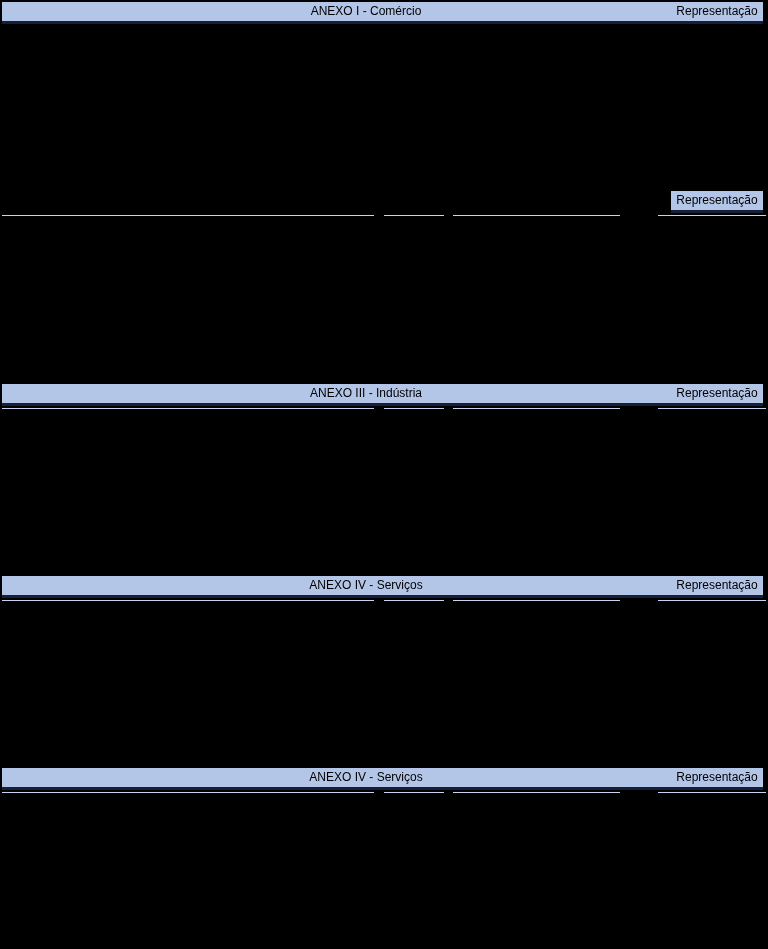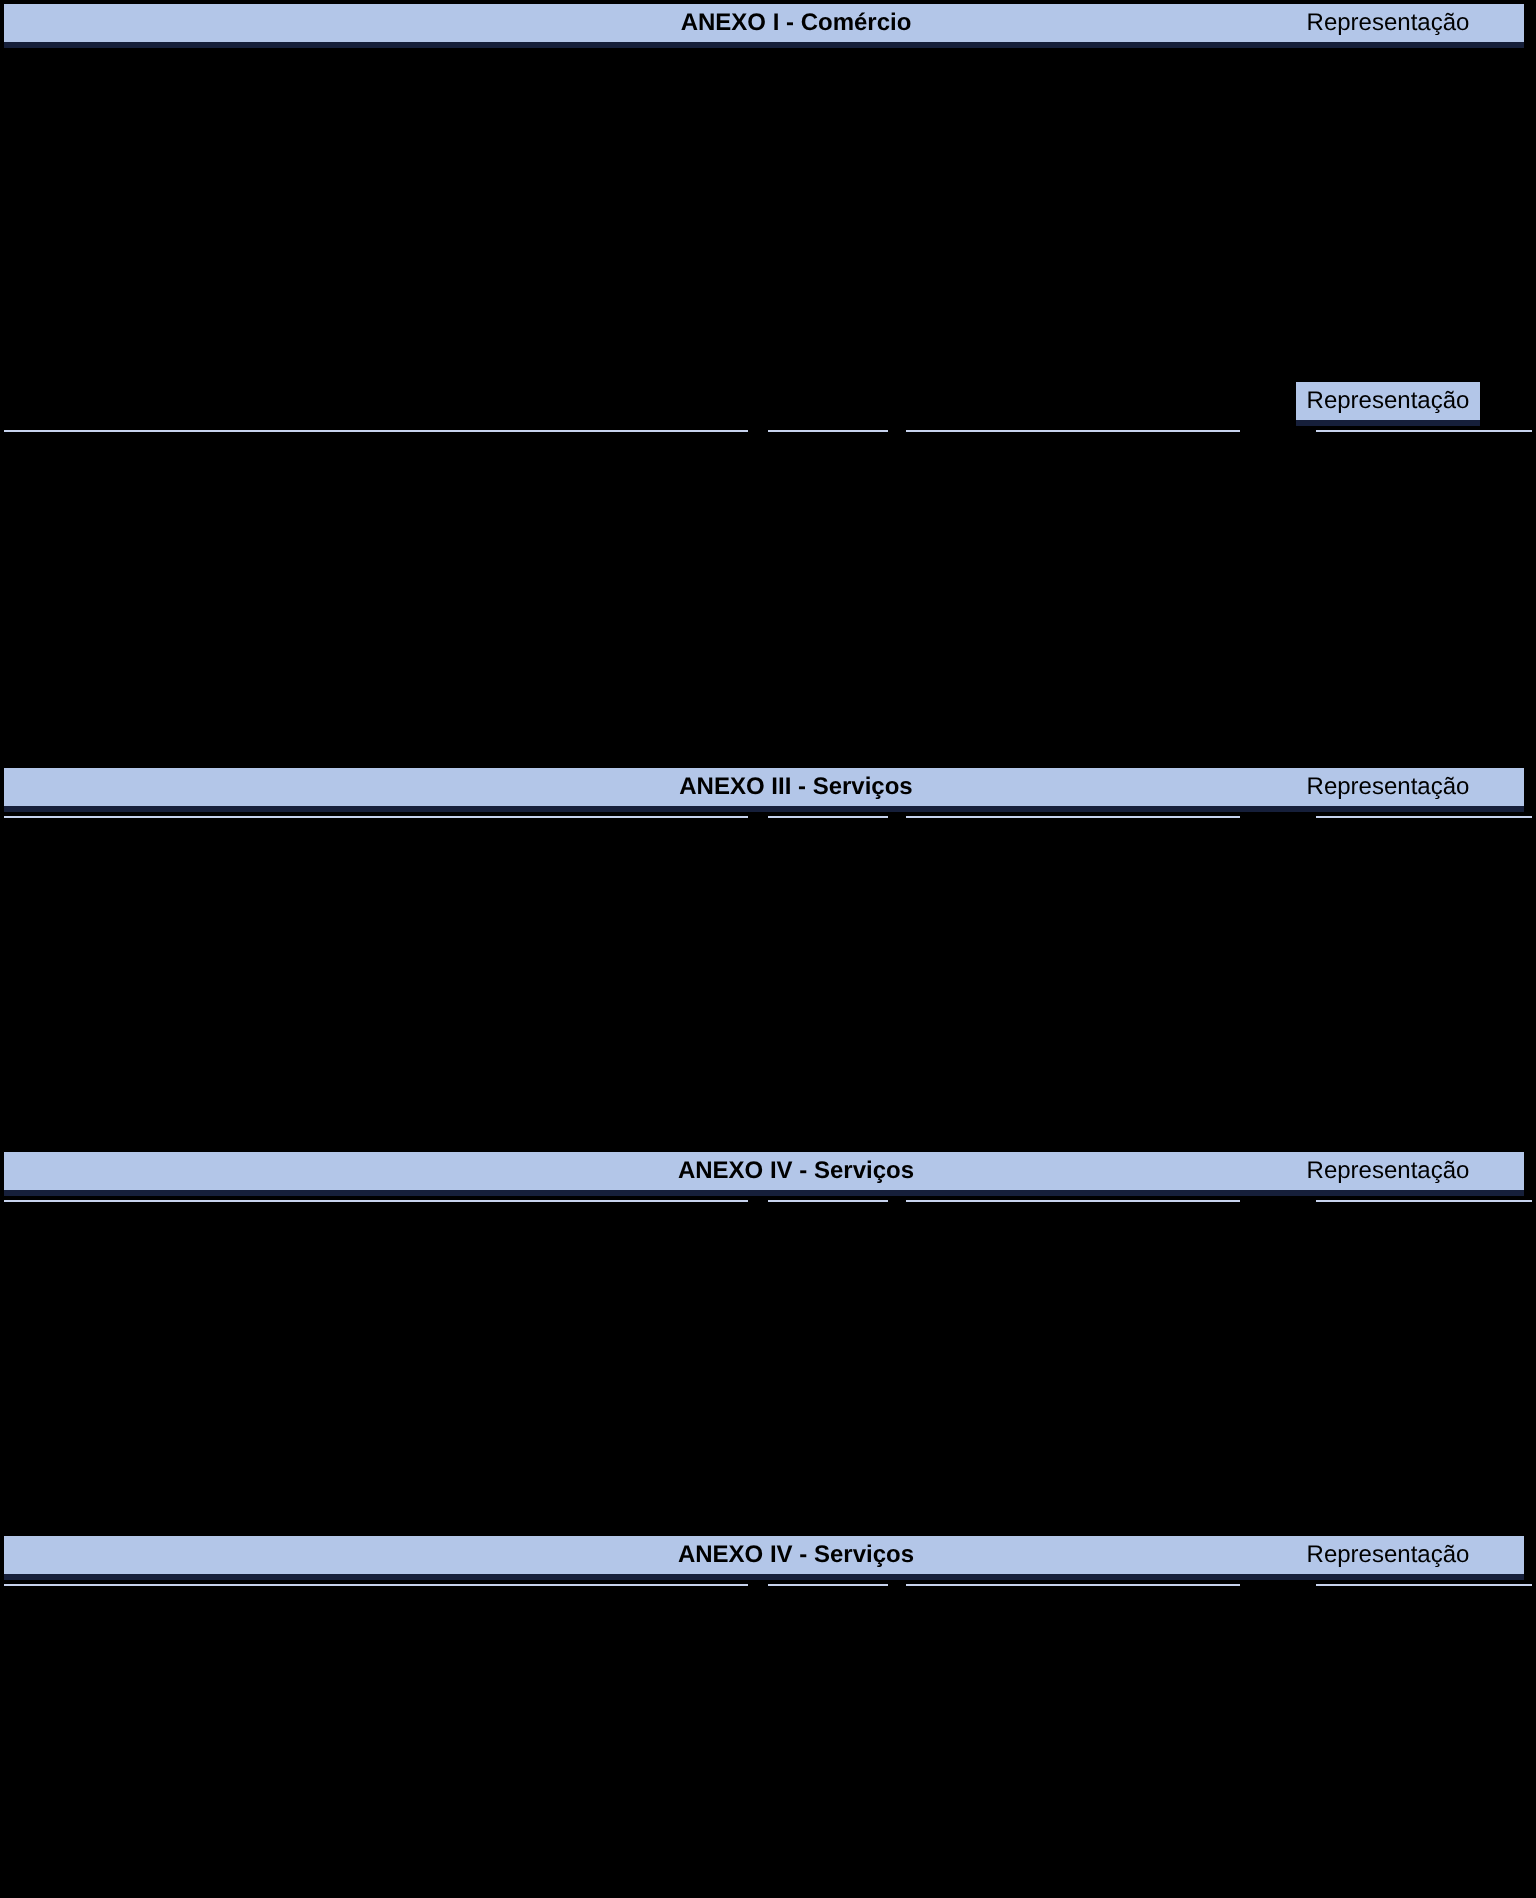"ANEXO I - Comércio" .hdr.main { font-weight: bold -> normal; padding-left: 32px -> none }
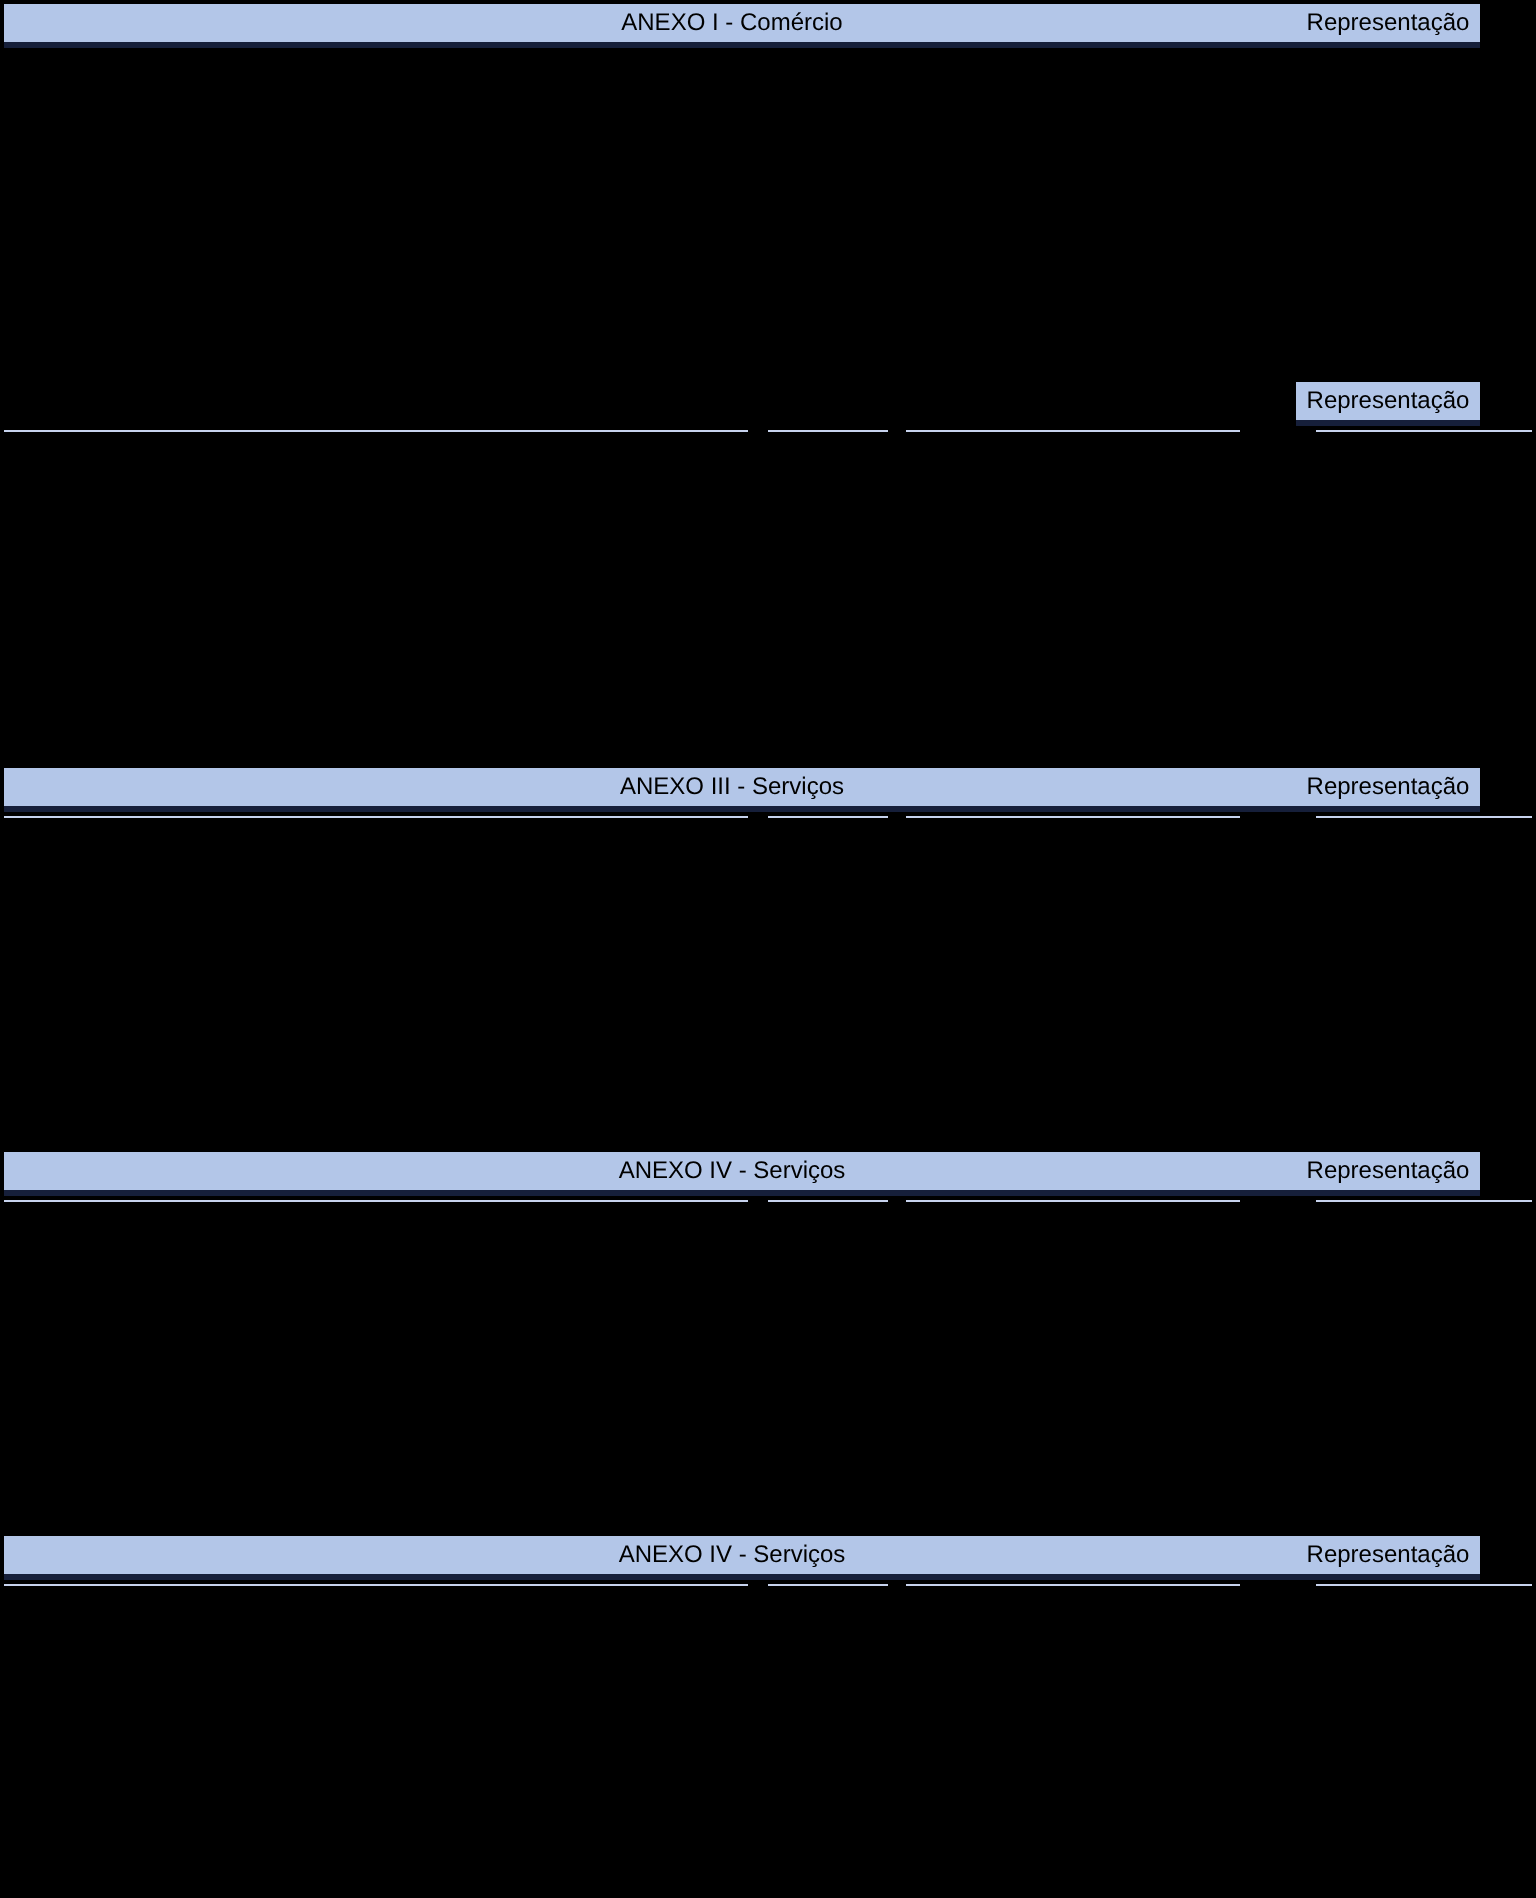"Representação" .hdr.rep { left: 648px -> 671px }
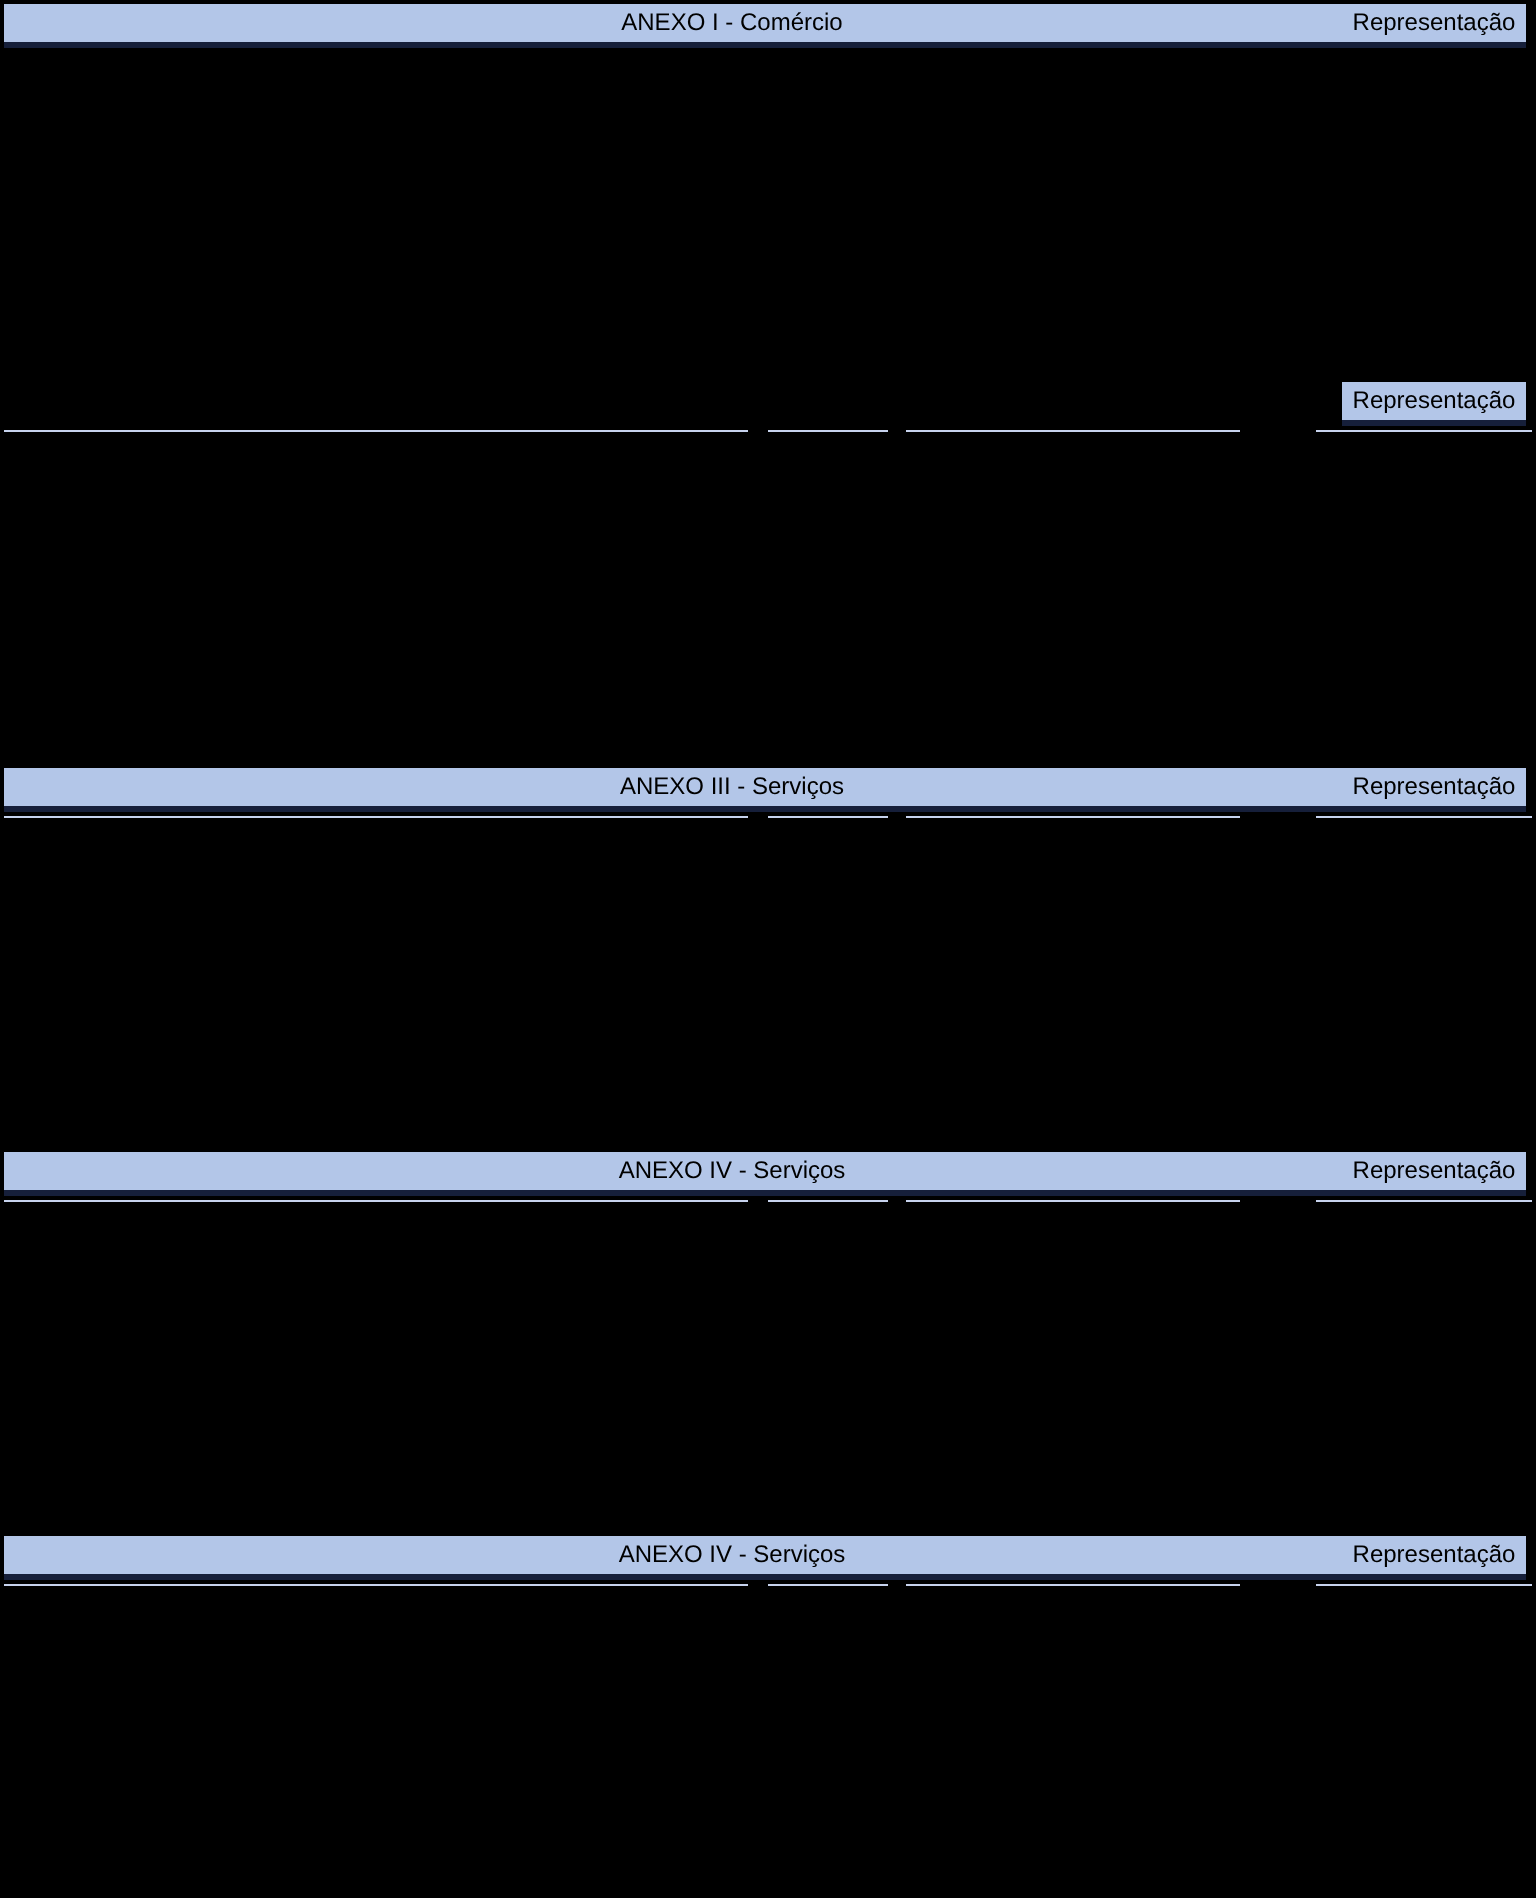"ANEXO III - Serviços" span { text: Serviços -> Indústria }
